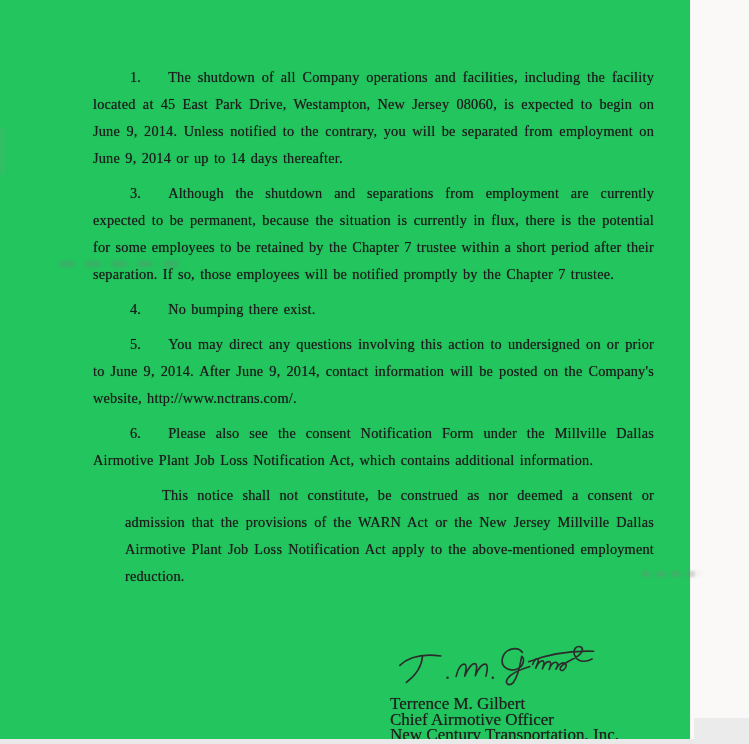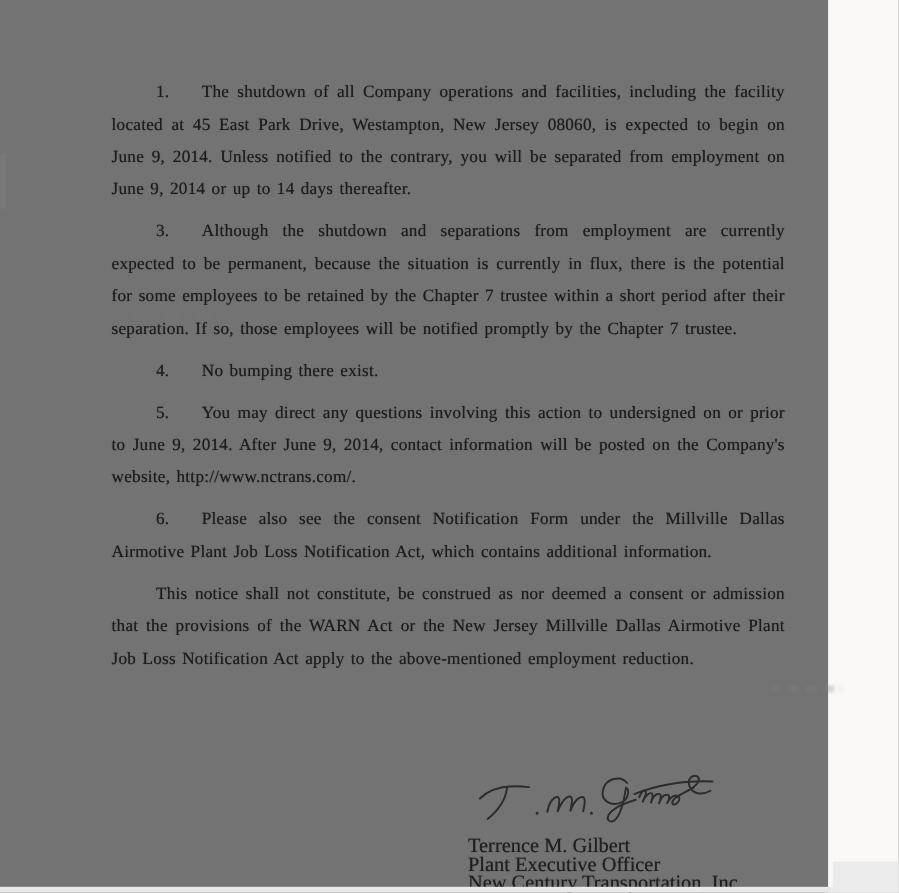"1. The shutdown of all" .scan-page { background: #737373 -> #22c55e }
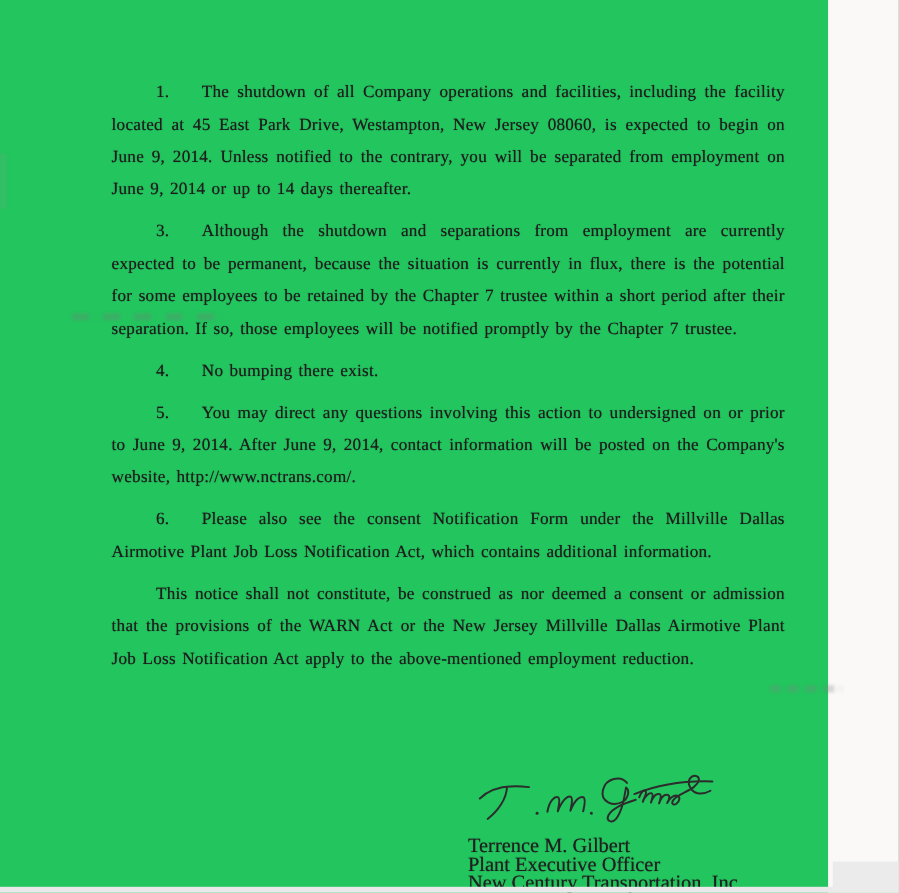"This notice shall not constitute," .closing { margin-left: none -> 32px }
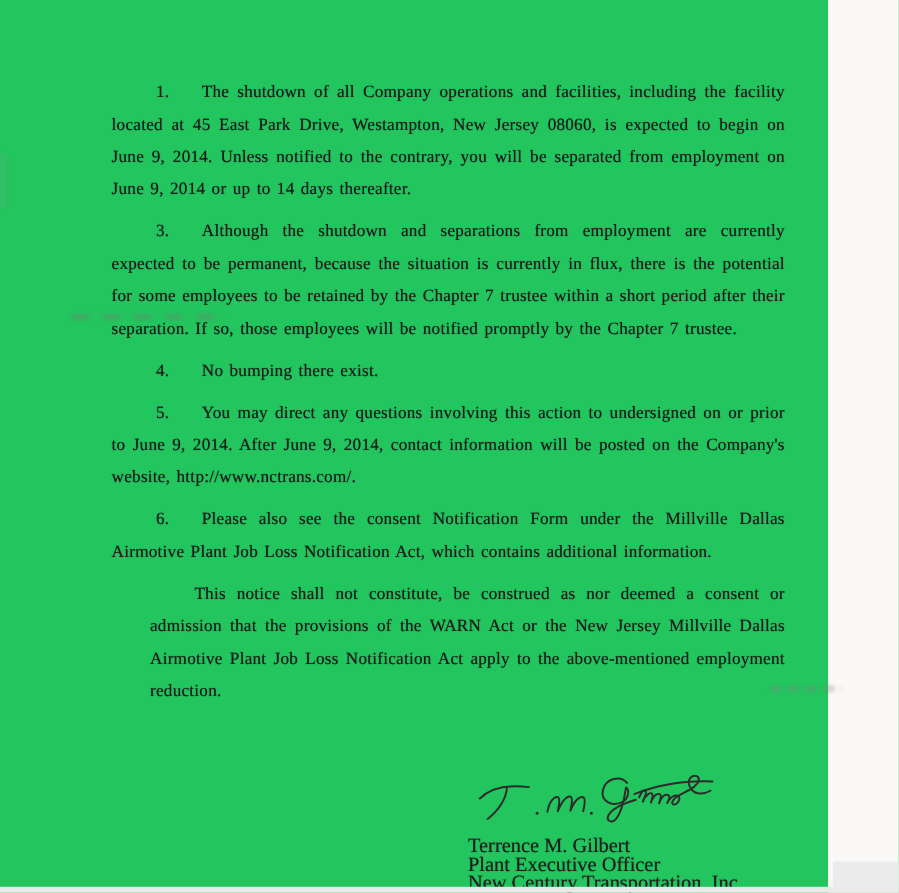"Plant Executive Officer" div { text: Plant Executive -> Chief Airmotive }
